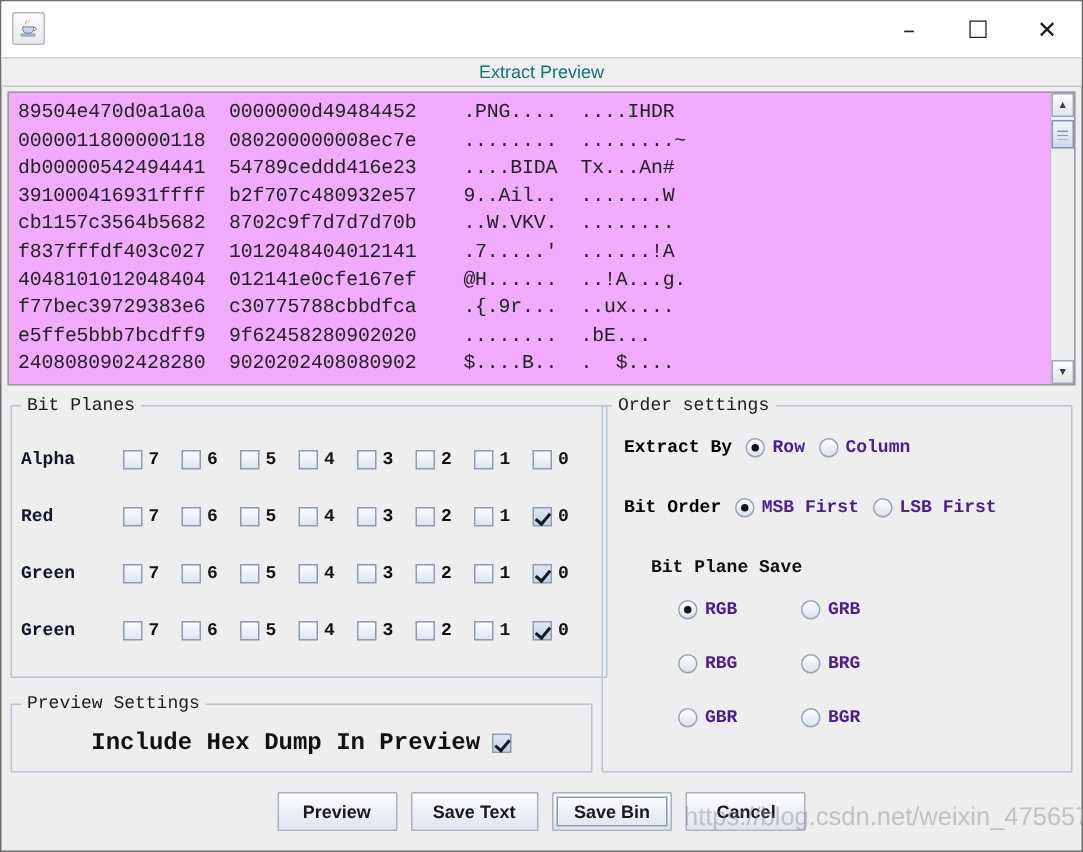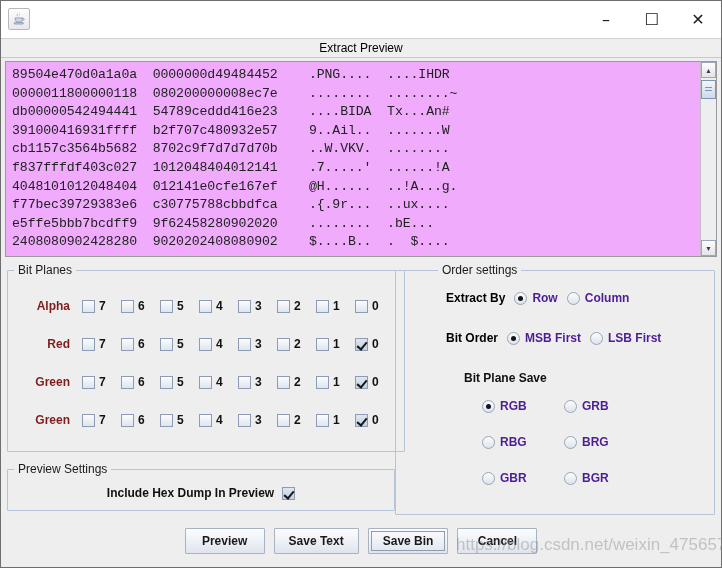"Extract Preview" #subtitle { color: #000000 -> #0f766e }
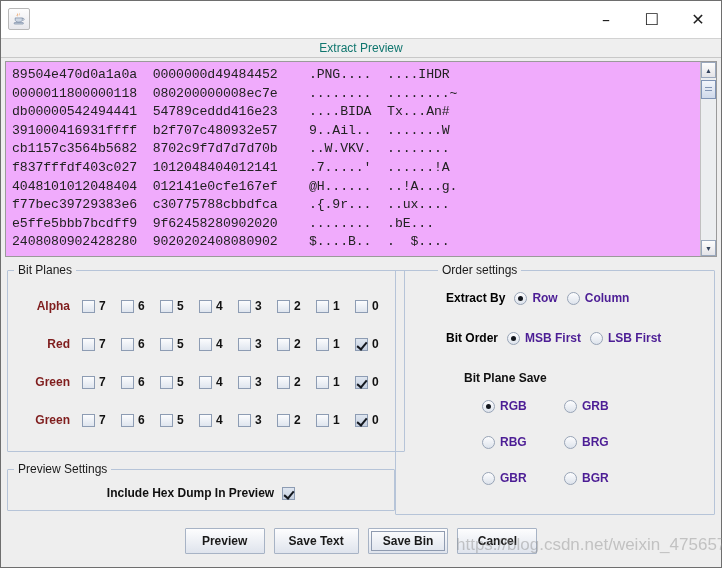"Bit Planes" #body { font-family: none -> Liberation Mono, monospace; gap: 0 -> 6px }
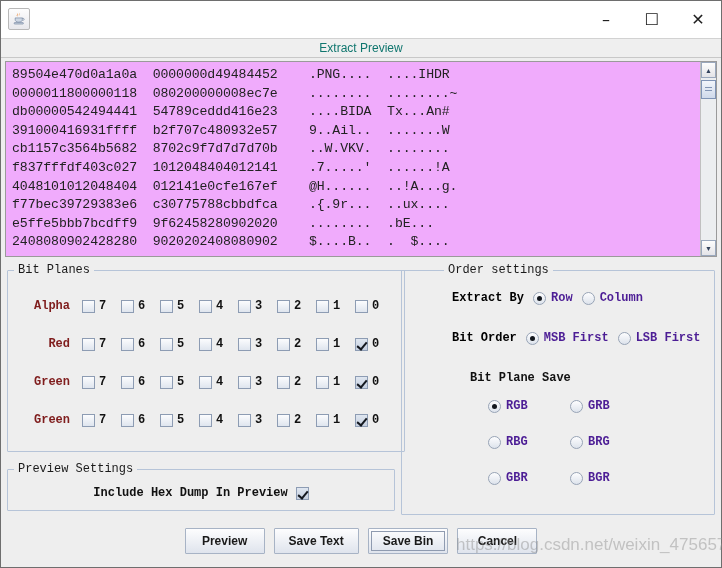"Order settings" #ordersettings { padding-left: 36px -> none }
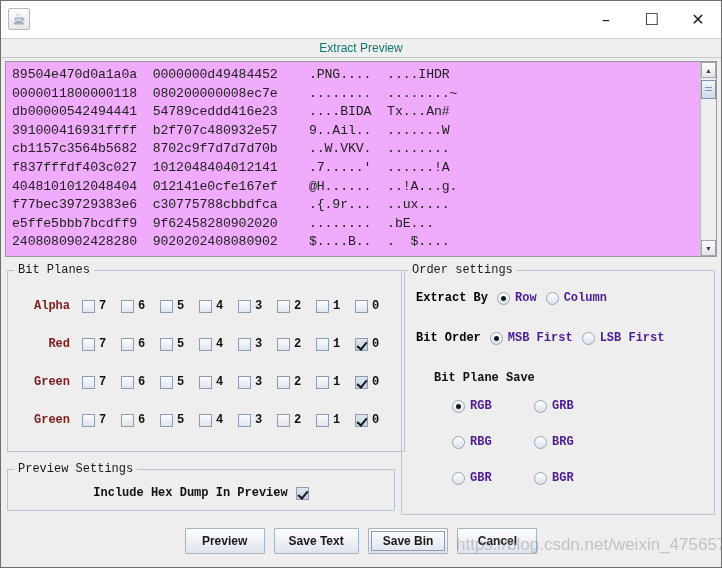"Alpha" .bp-label { color: #7f1d1d -> #0f172a; text-align: right -> none }
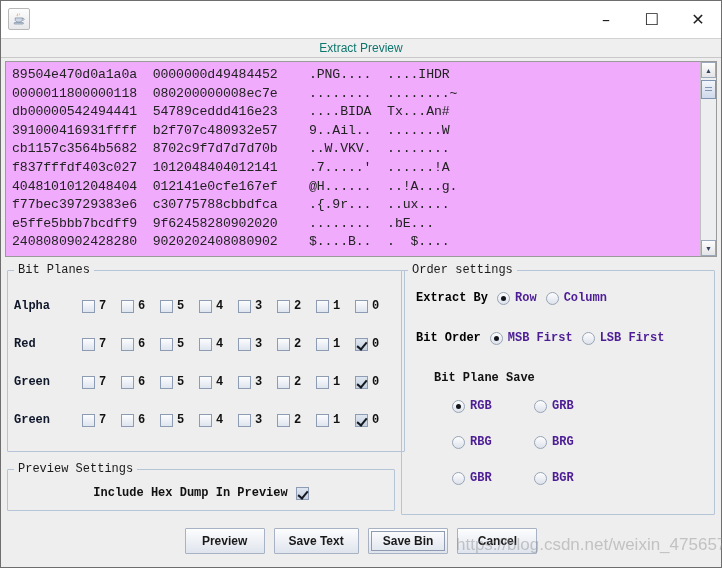"Include Hex Dump In Preview" #previewsettings-body .pv-label { font-size: 12px -> 16px }
